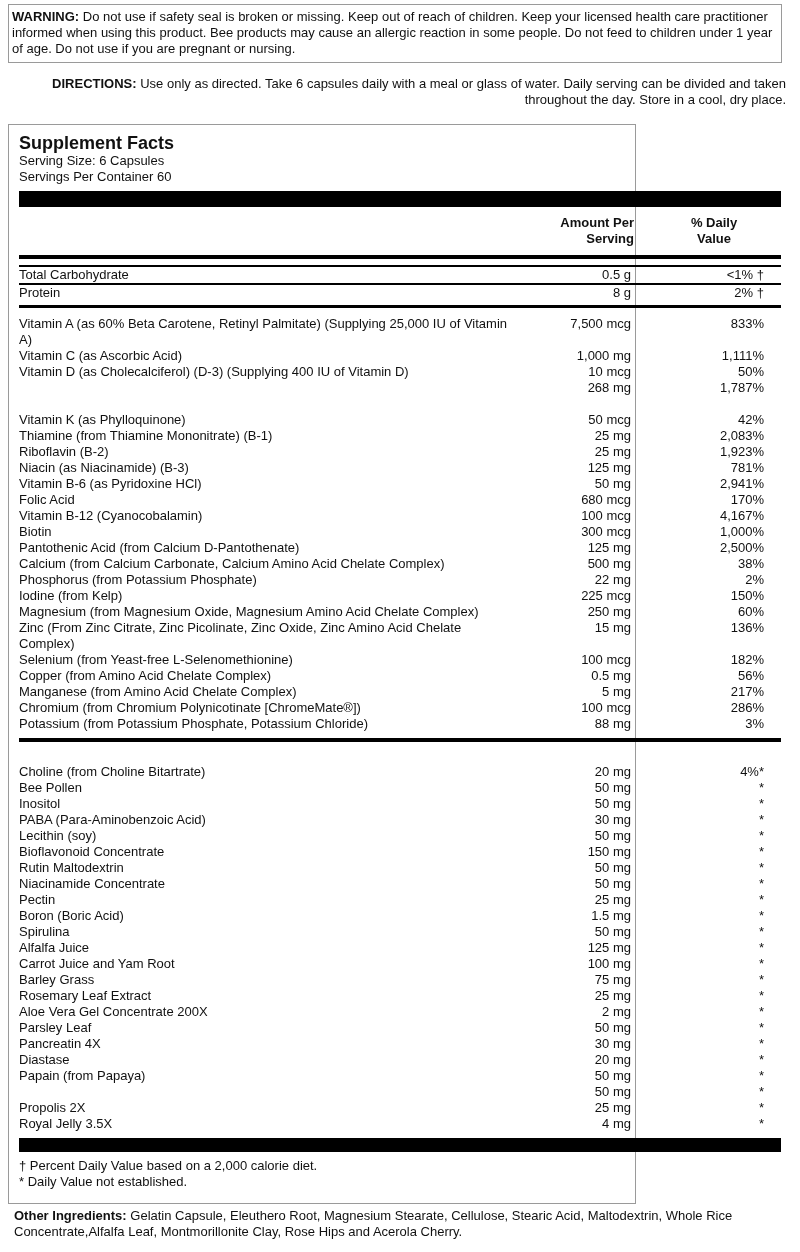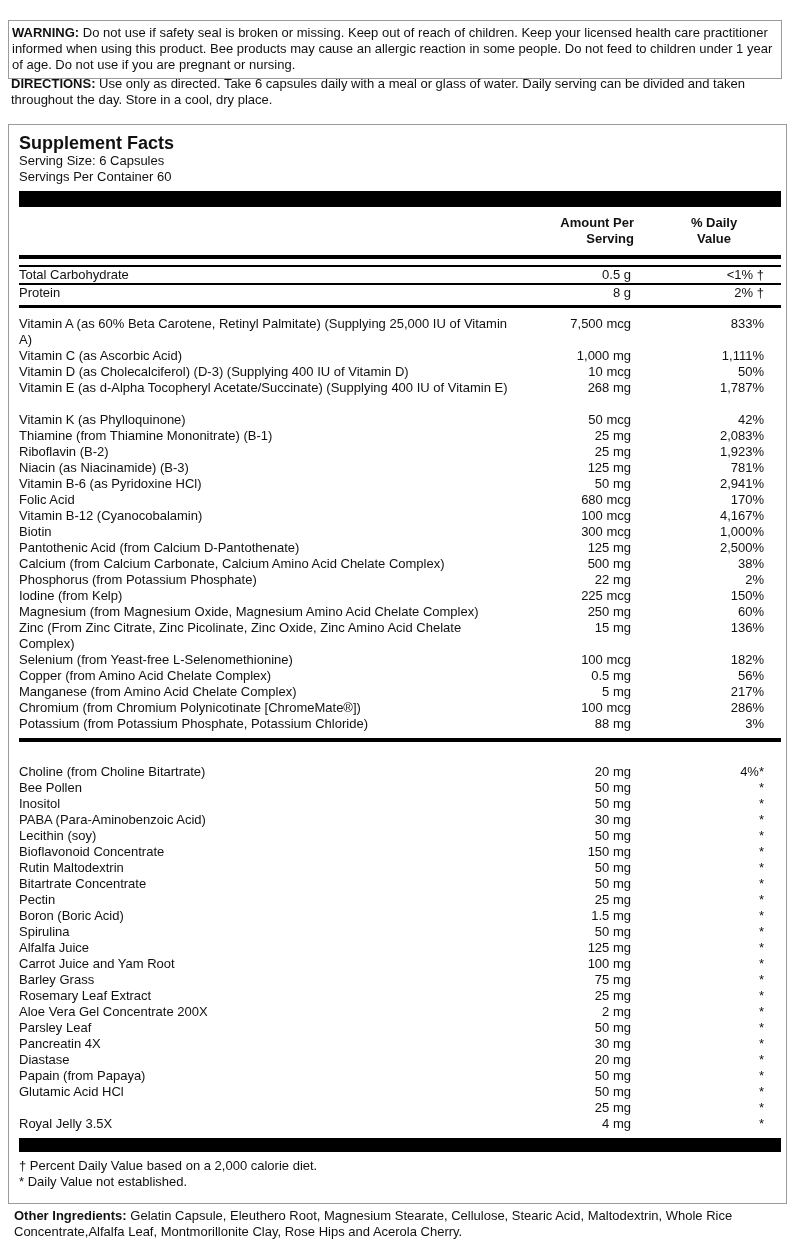"WARNING: Do not use if" .warning-box { top: 20px -> 4px }
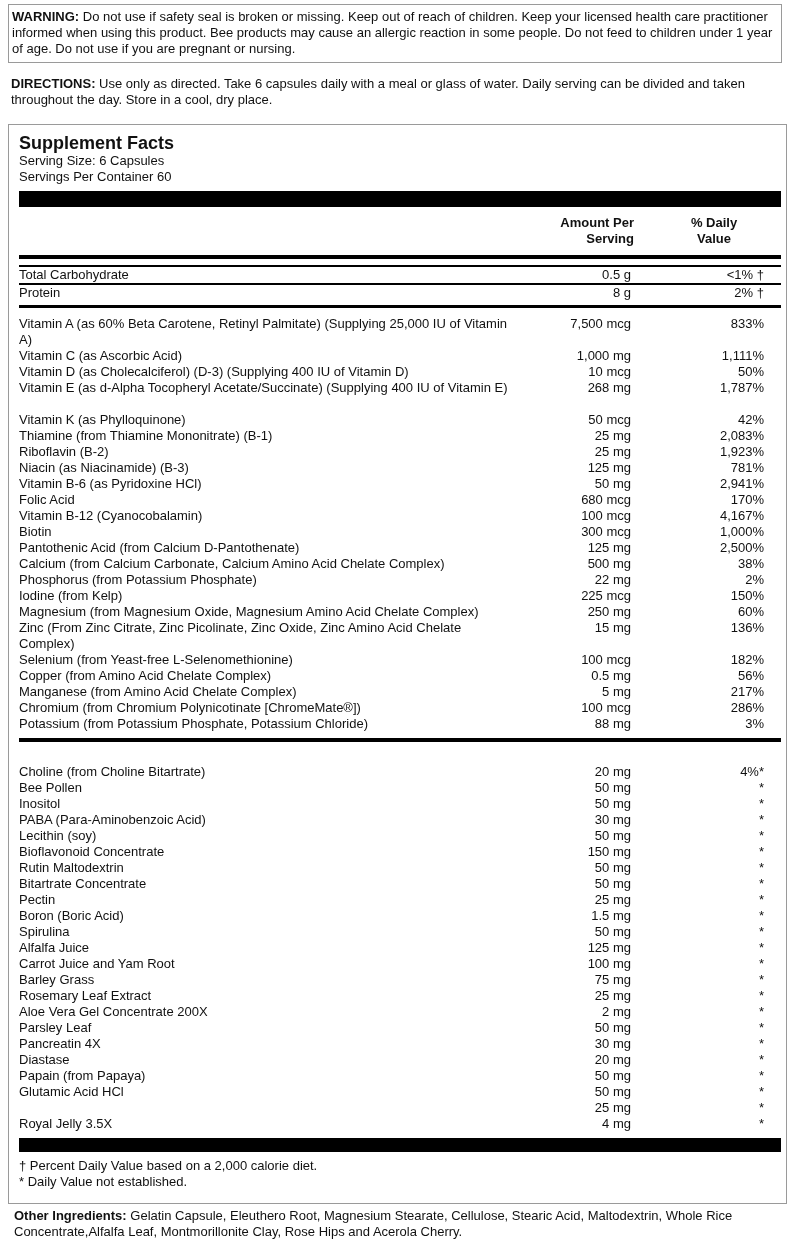"DIRECTIONS: Use only as directed." .directions { text-align: none -> right }
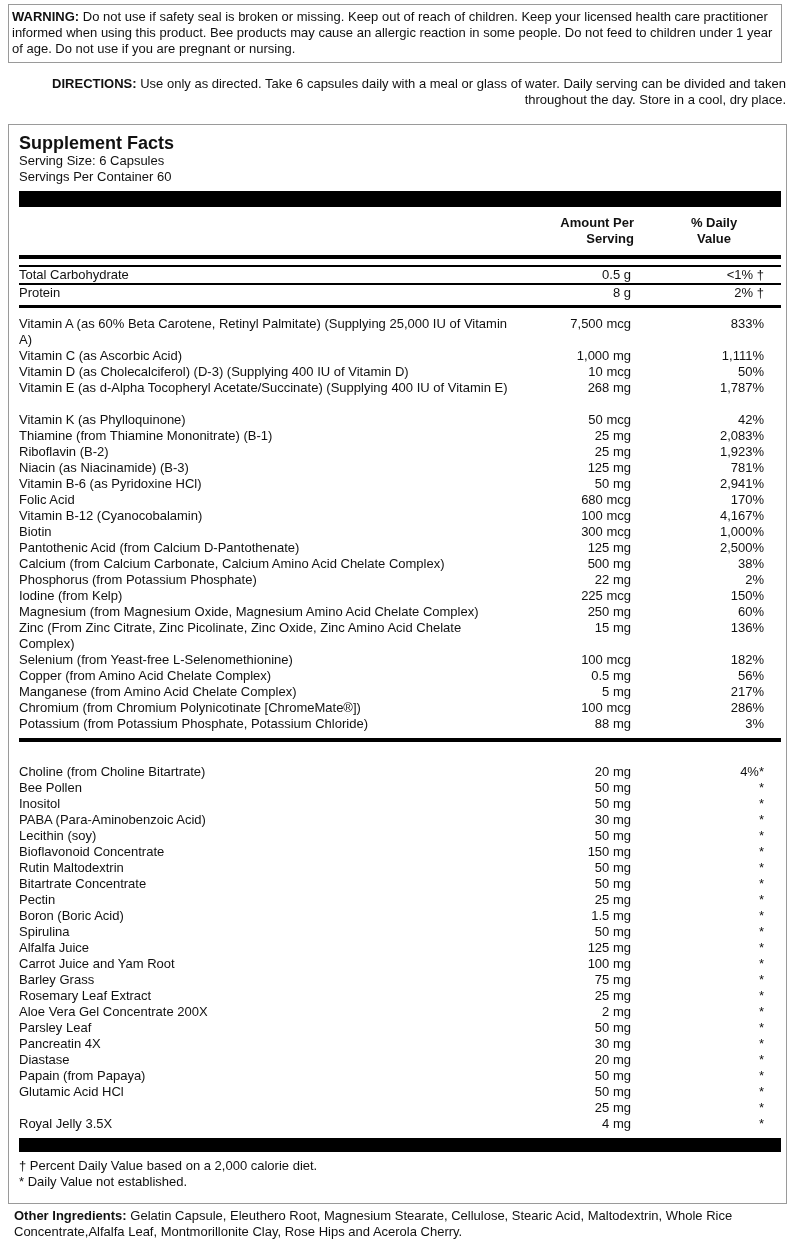"Supplement Facts" .facts { width: 779px -> 628px }
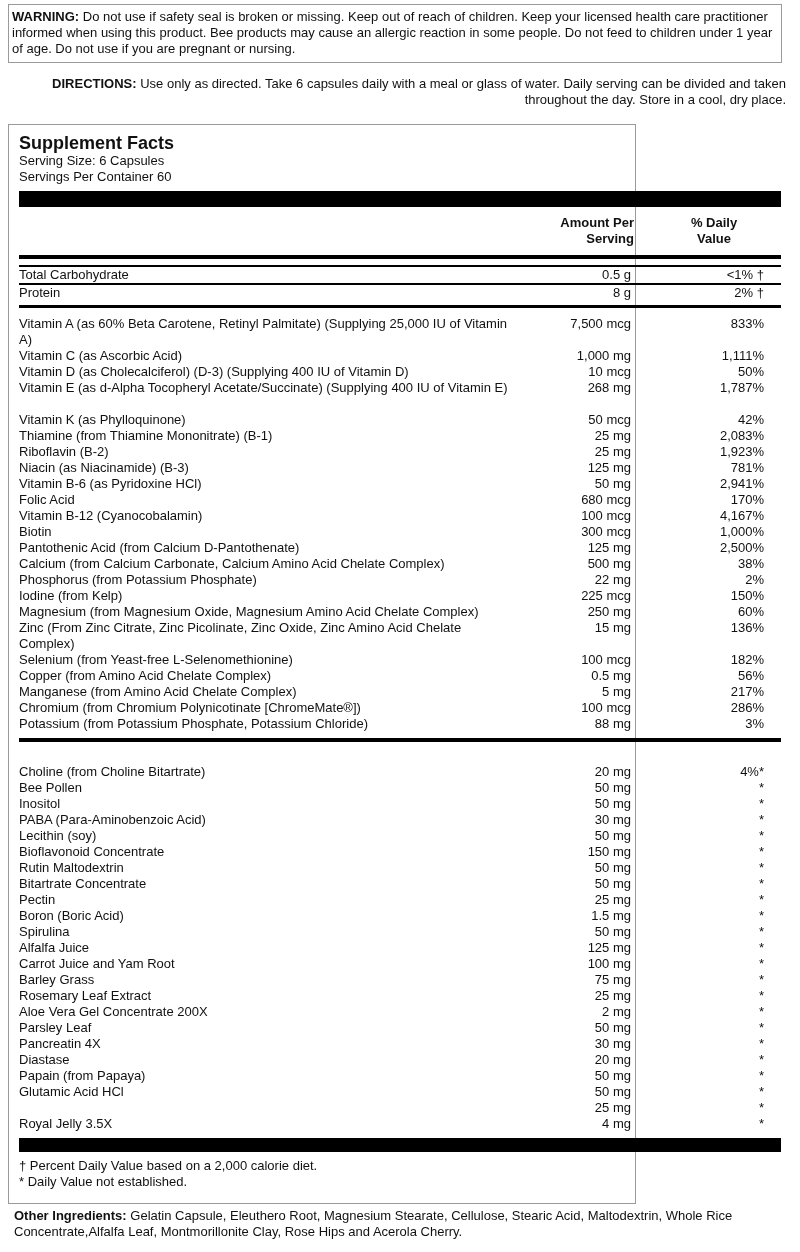"Vitamin E (as d-Alpha Tocopheryl" div.name { html: <div>Vitamin E (as d-Alpha Tocopheryl Acetate/Succinate) (Supplying 400 IU of Vitamin E)</div> -> none }
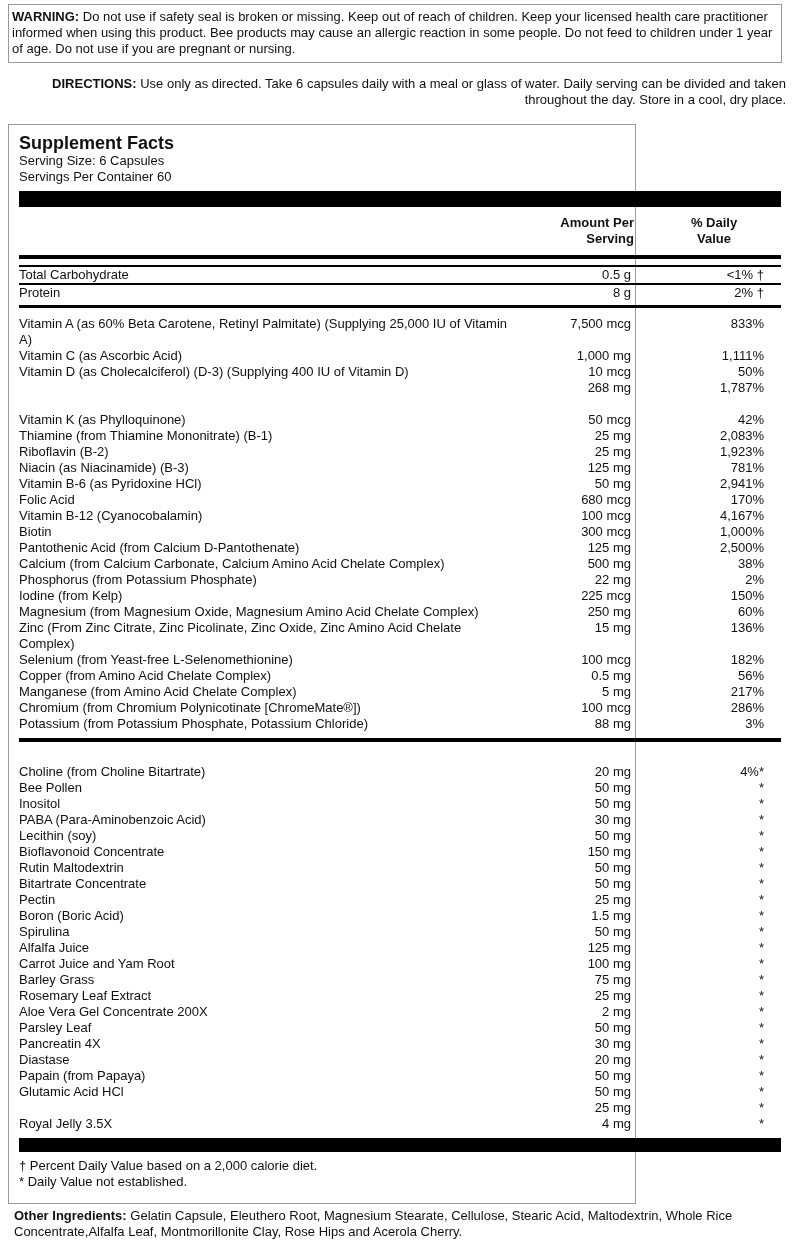"Bitartrate Concentrate" div.name { text: Bitartrate -> Niacinamide }
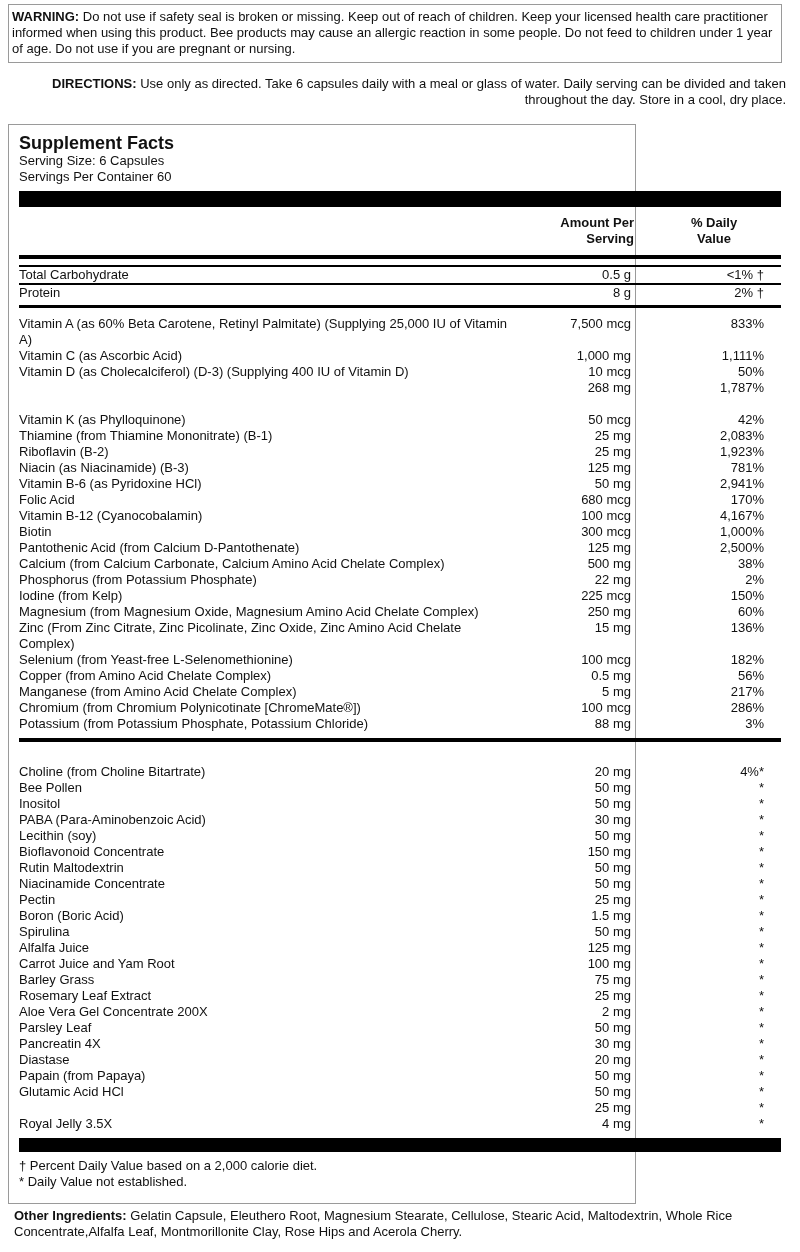"Glutamic Acid HCl" div.name { html: <div>Glutamic Acid HCl</div> -> none }
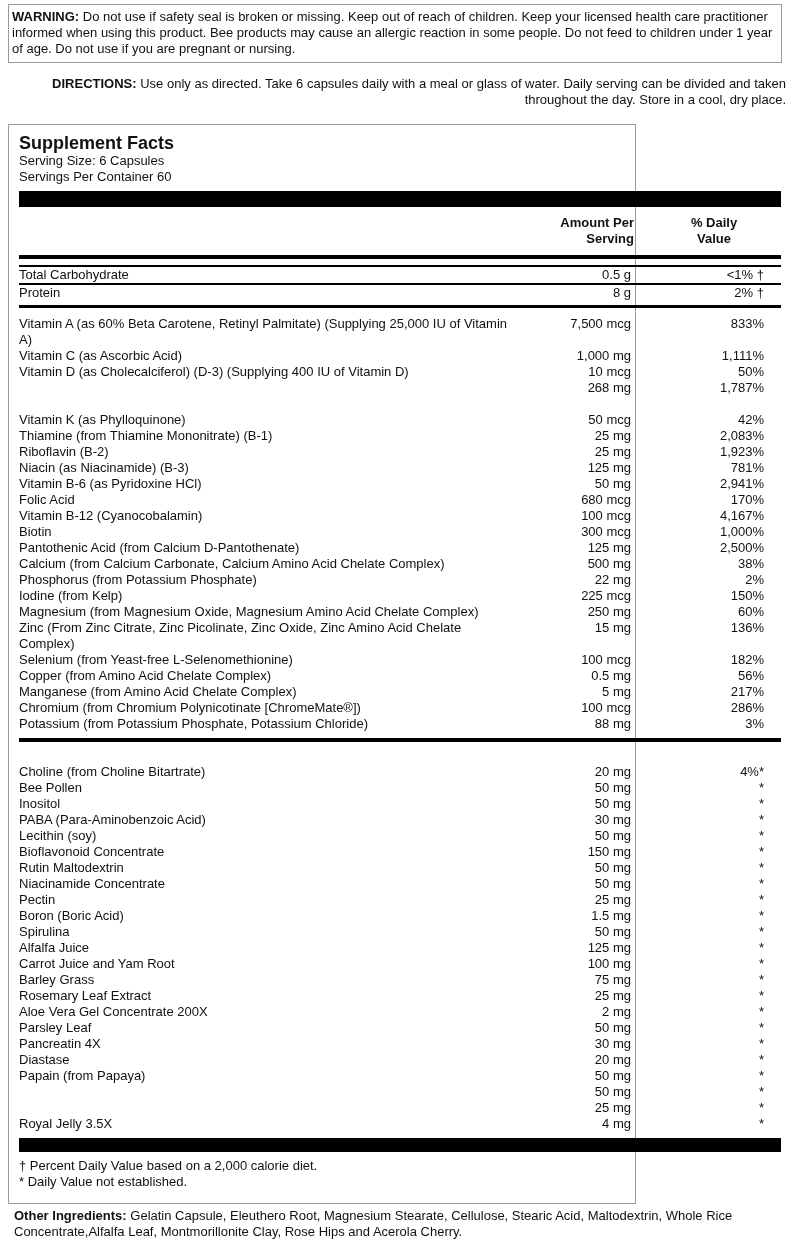"Propolis 2X" div.name { html: none -> <div>Propolis 2X</div> }
